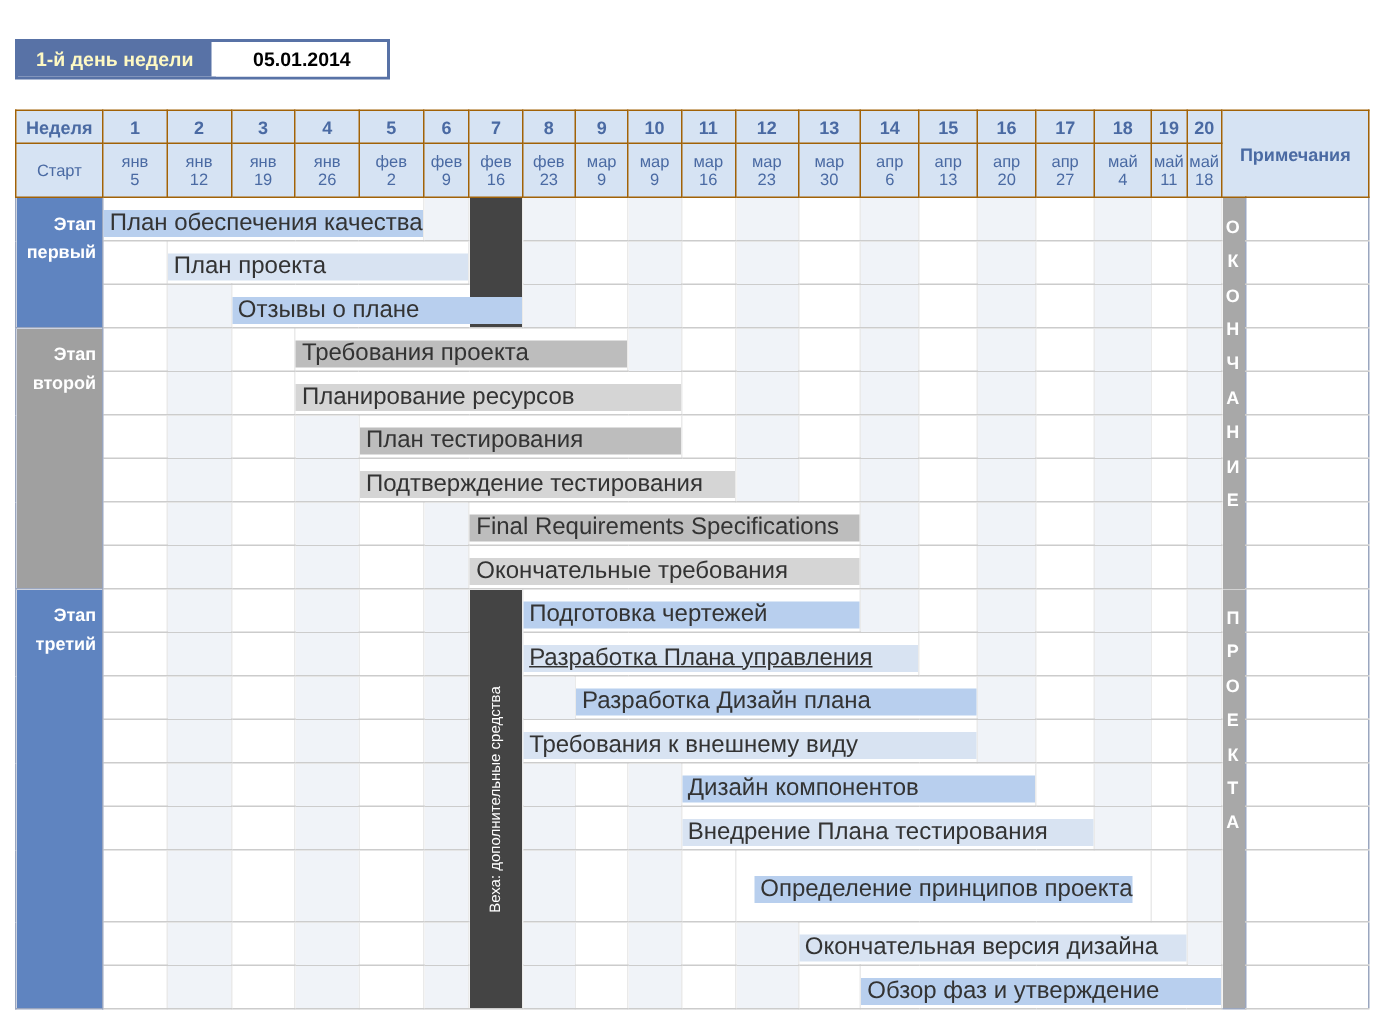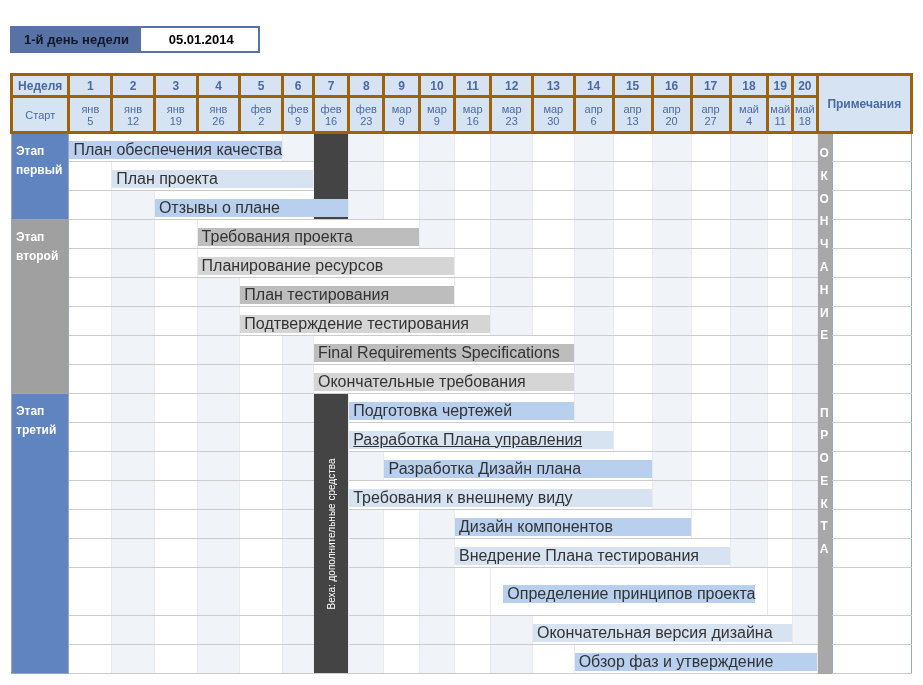"1-й день недели" .ws-label { color: #0f172a -> #fef9c3 }
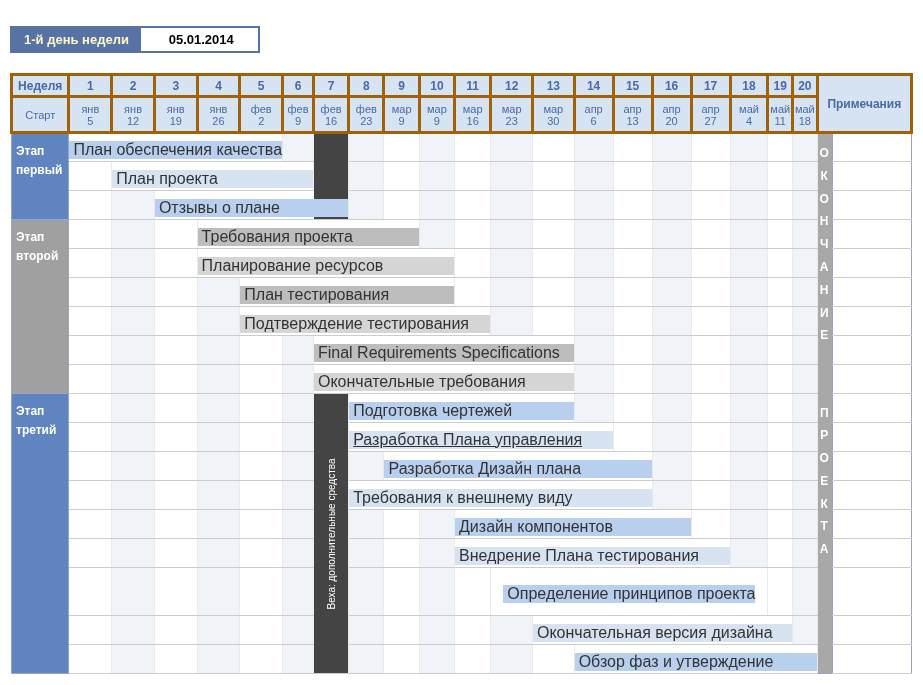"Неделя" .head-row1 td, .head-row2 td { border: 3px solid #a16207 -> 1px solid #a16207 }
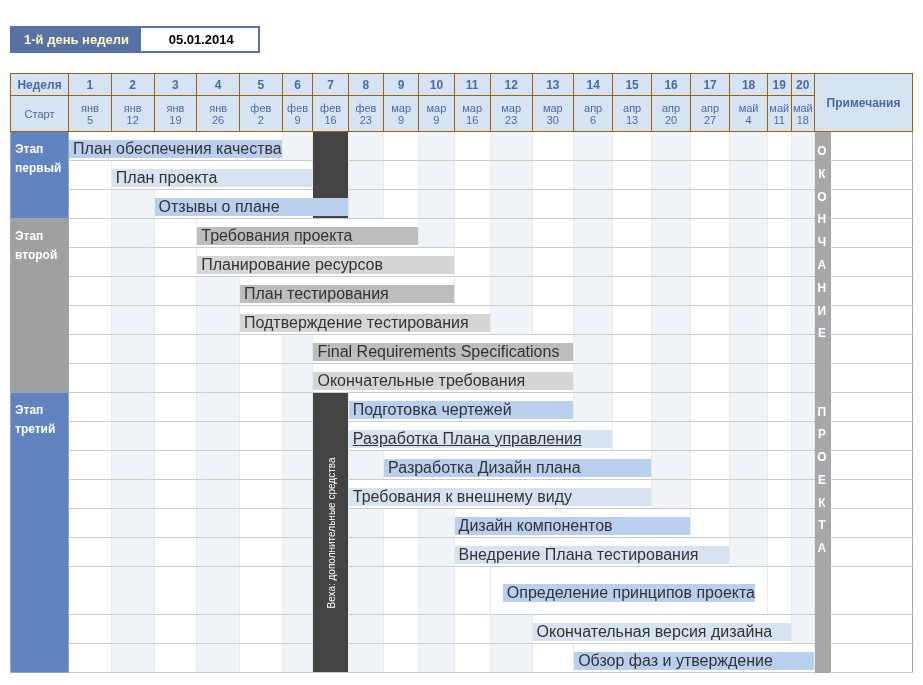"Этап" .phase-cell { text-align: left -> right }
